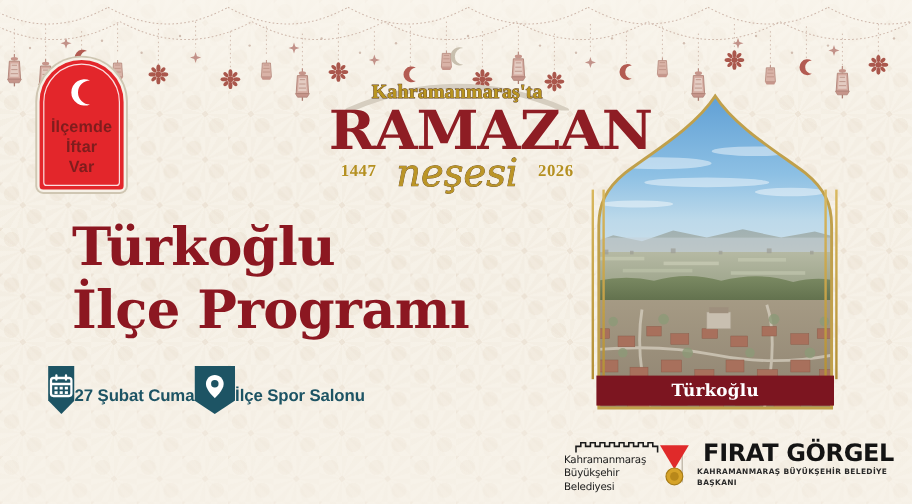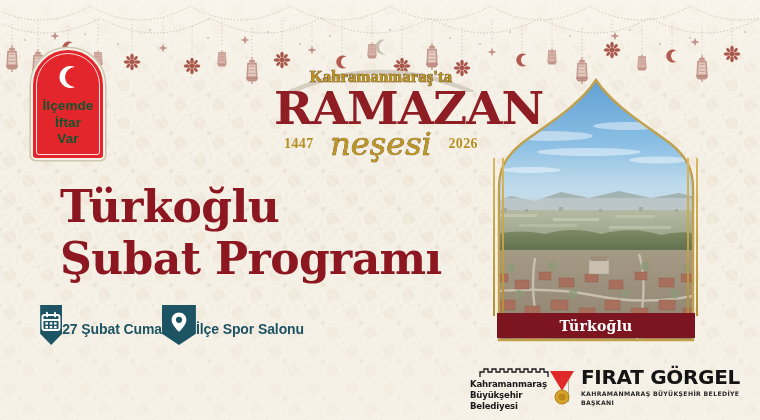"İlçemde" .badge-arch .badge-text { color: #14532d -> #7f1d1d }
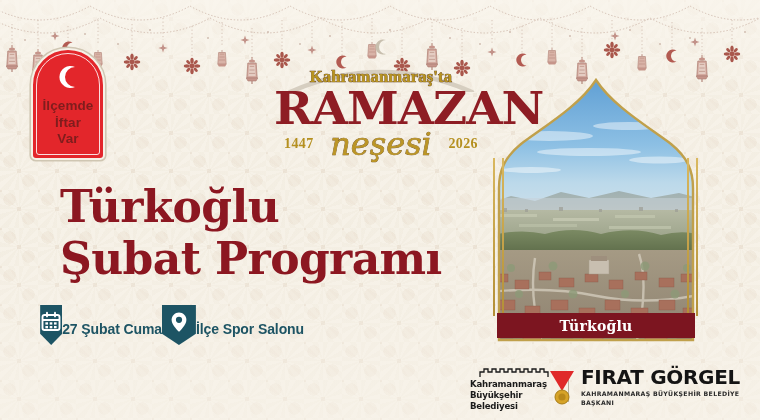"Şubat Programı" span.l2 { text: Şubat -> İlçe }
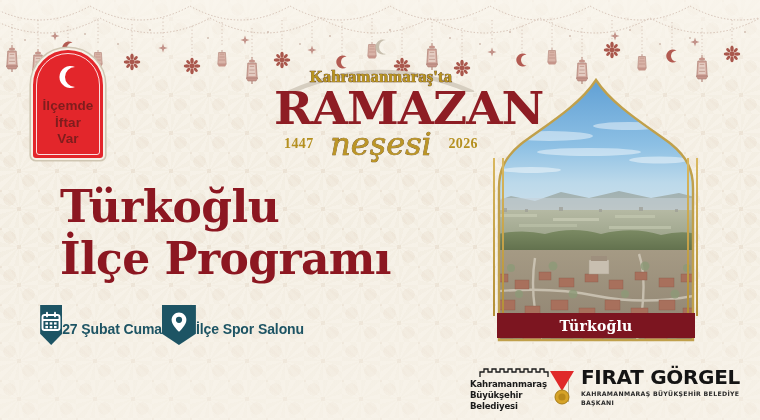"Kahramanmaraş" .muni-name { font-weight: bold -> normal }
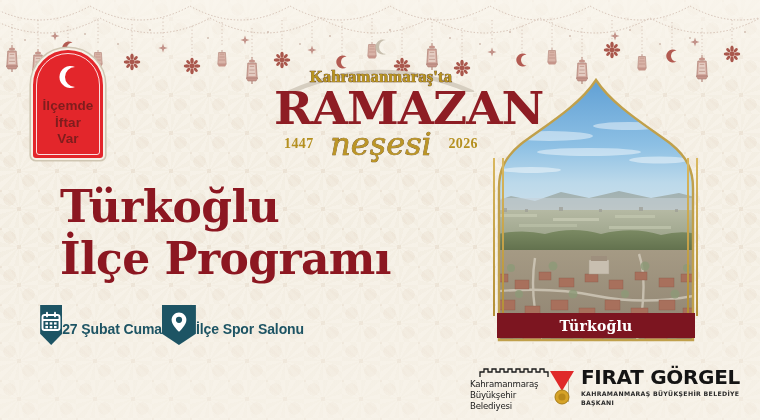"FIRAT GÖRGEL" .mayor-name { text-align: none -> center }
